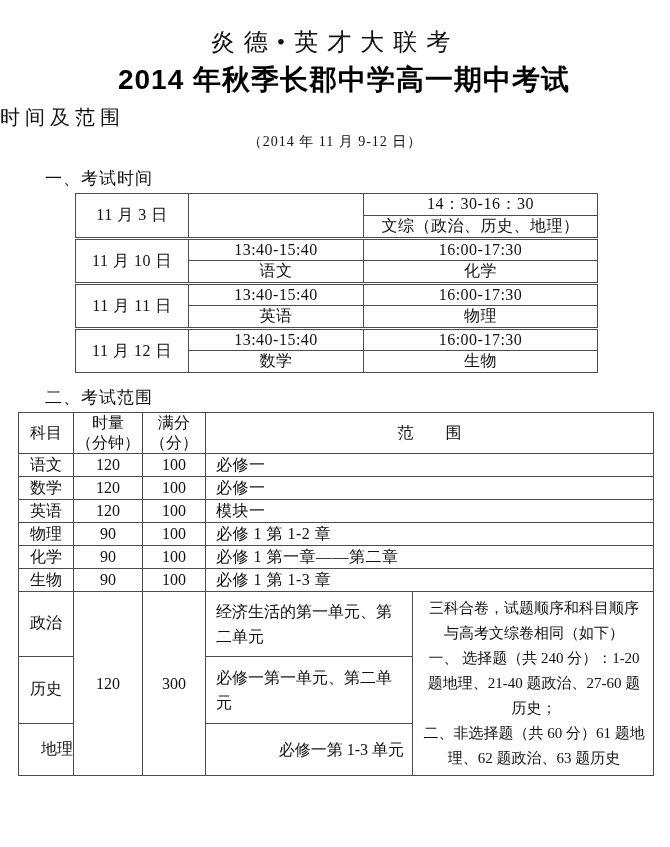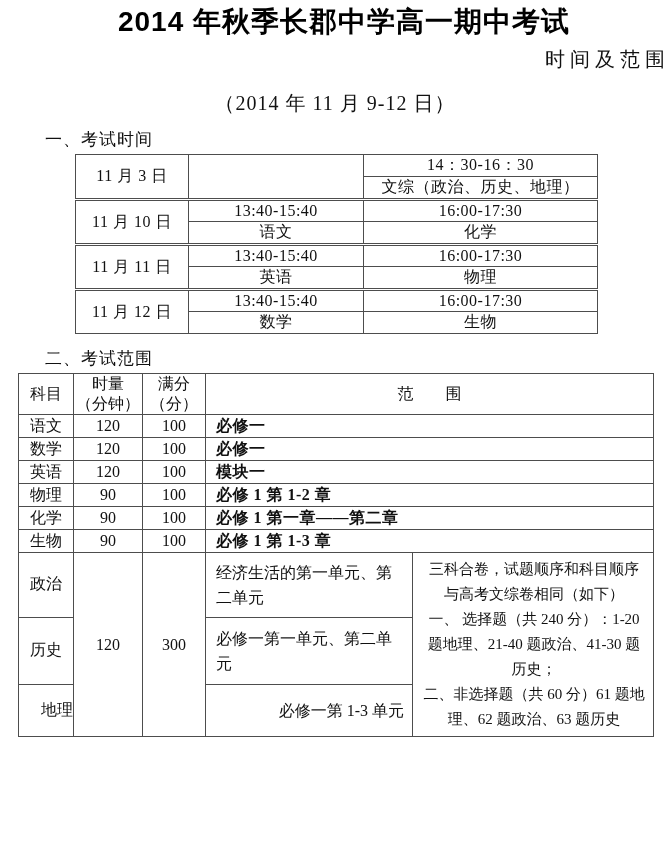"炎德•英才大联考" div.title-brand { html: none -> <div>炎德•英才大联考</div> }
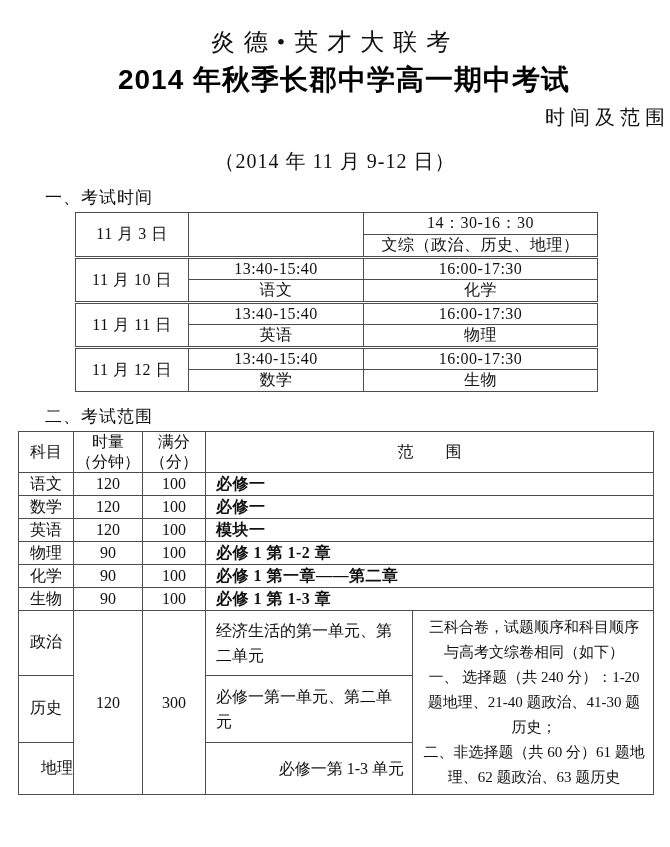"时间及范围" .title-sub { text-align: right -> left }
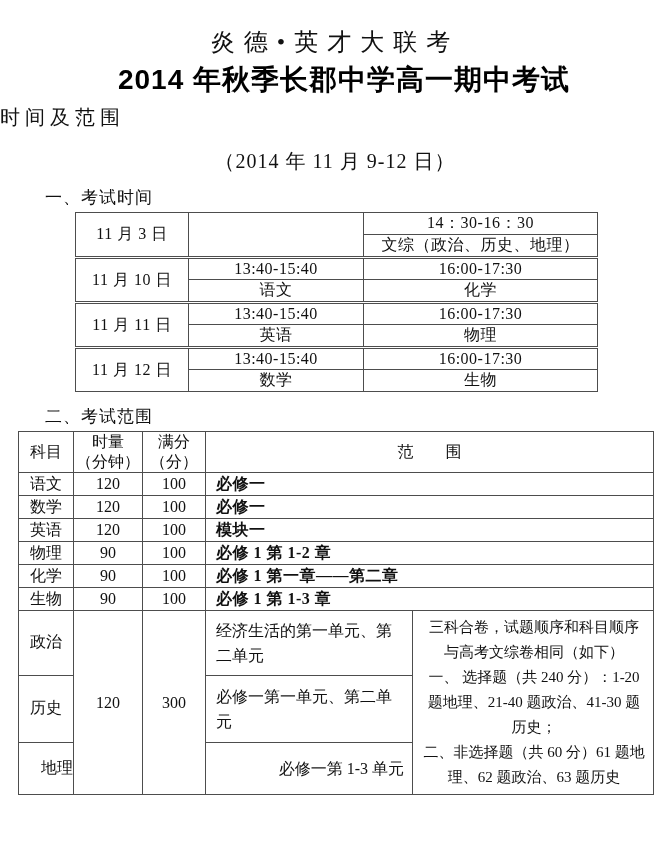"（2014 年 11 月 9-12" .title-date { font-size: 20px -> 14px; margin-top: 19px -> 0 }
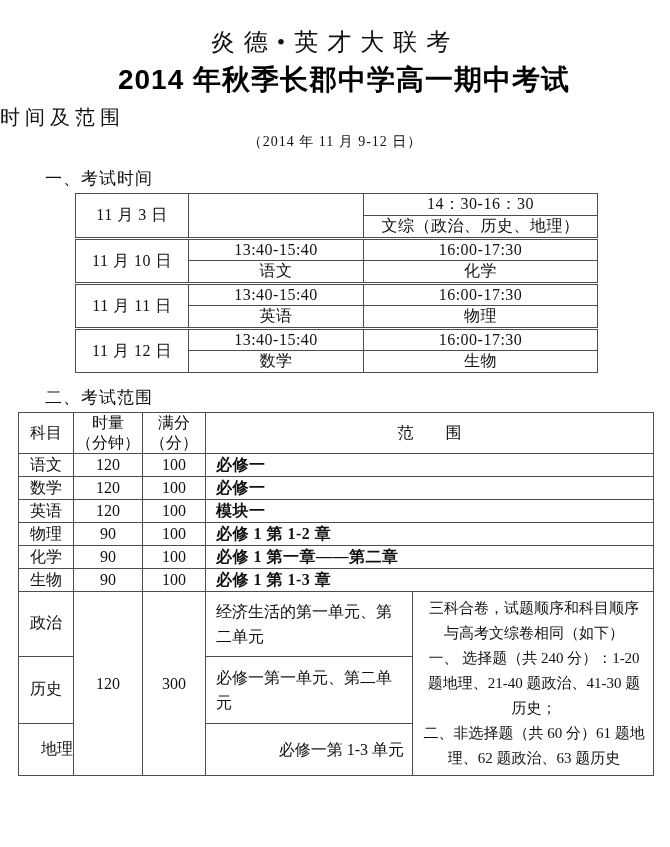"必修一" .t2 td.range { font-weight: bold -> none }
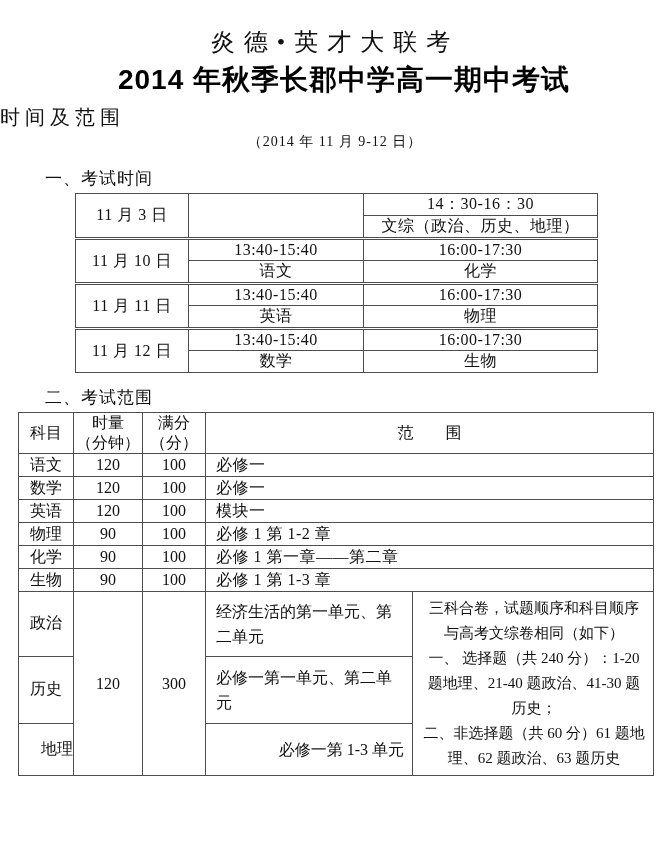"一、 选择题（共 240 分）：1-20 题地理、21-40" p { text: 41-30 -> 27-60 }
